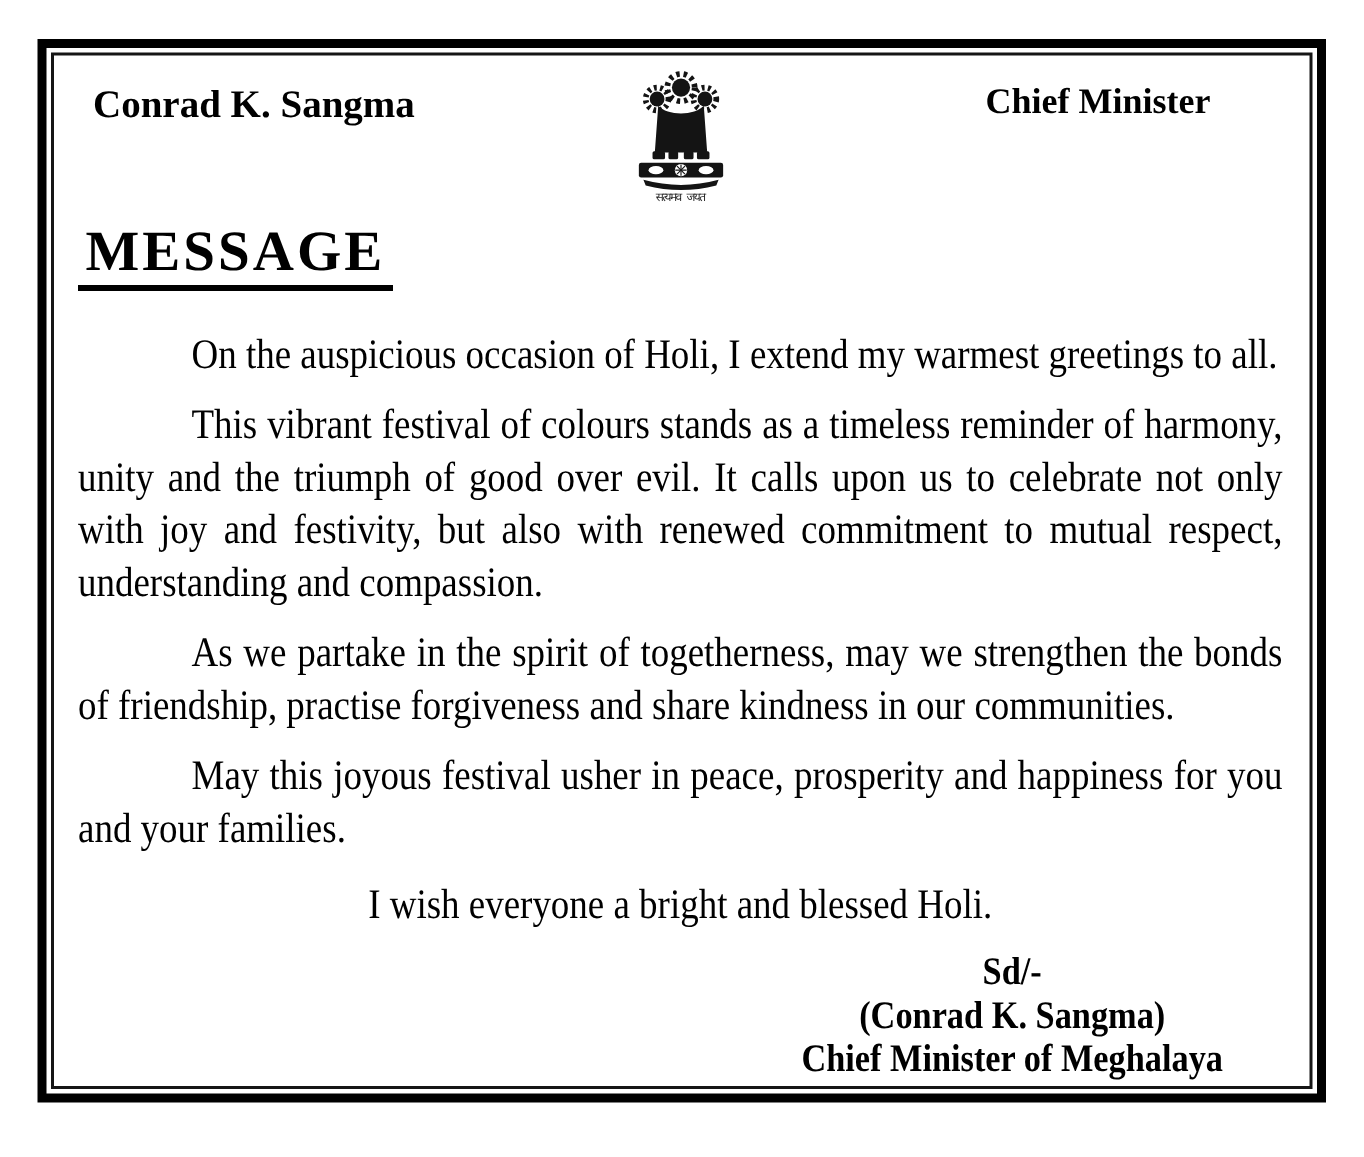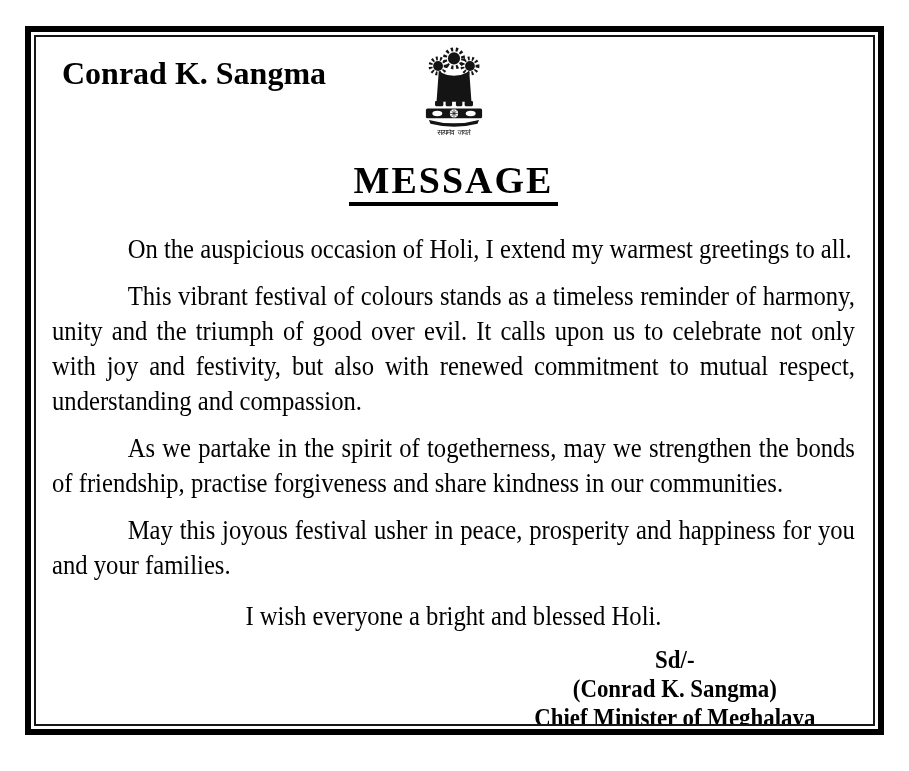"Conrad K. Sangma" .cm-name { font-size: 32px -> 26px }
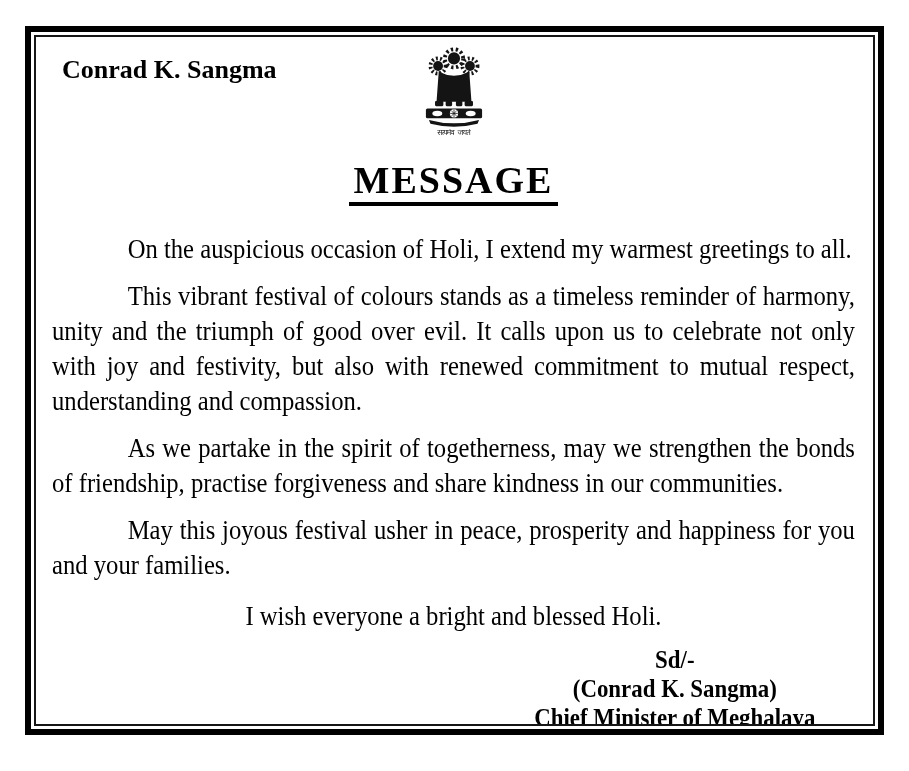"Chief Minister" div { html: none -> <div>Chief Minister</div> }
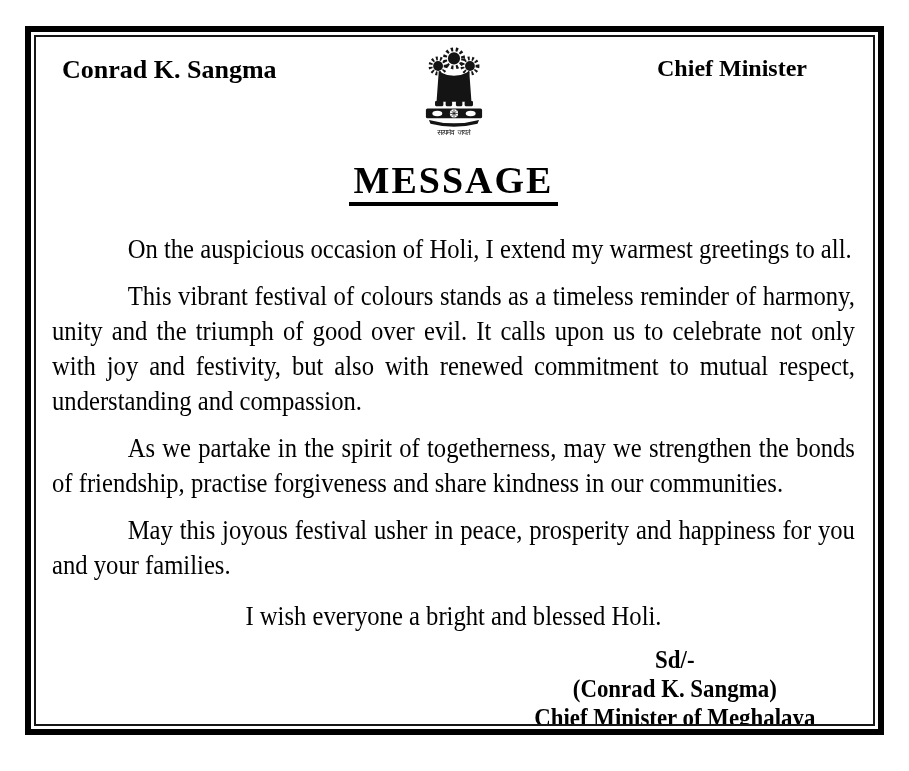"MESSAGE" .title-row { margin-top: 24px -> 12px; text-align: center -> left }
